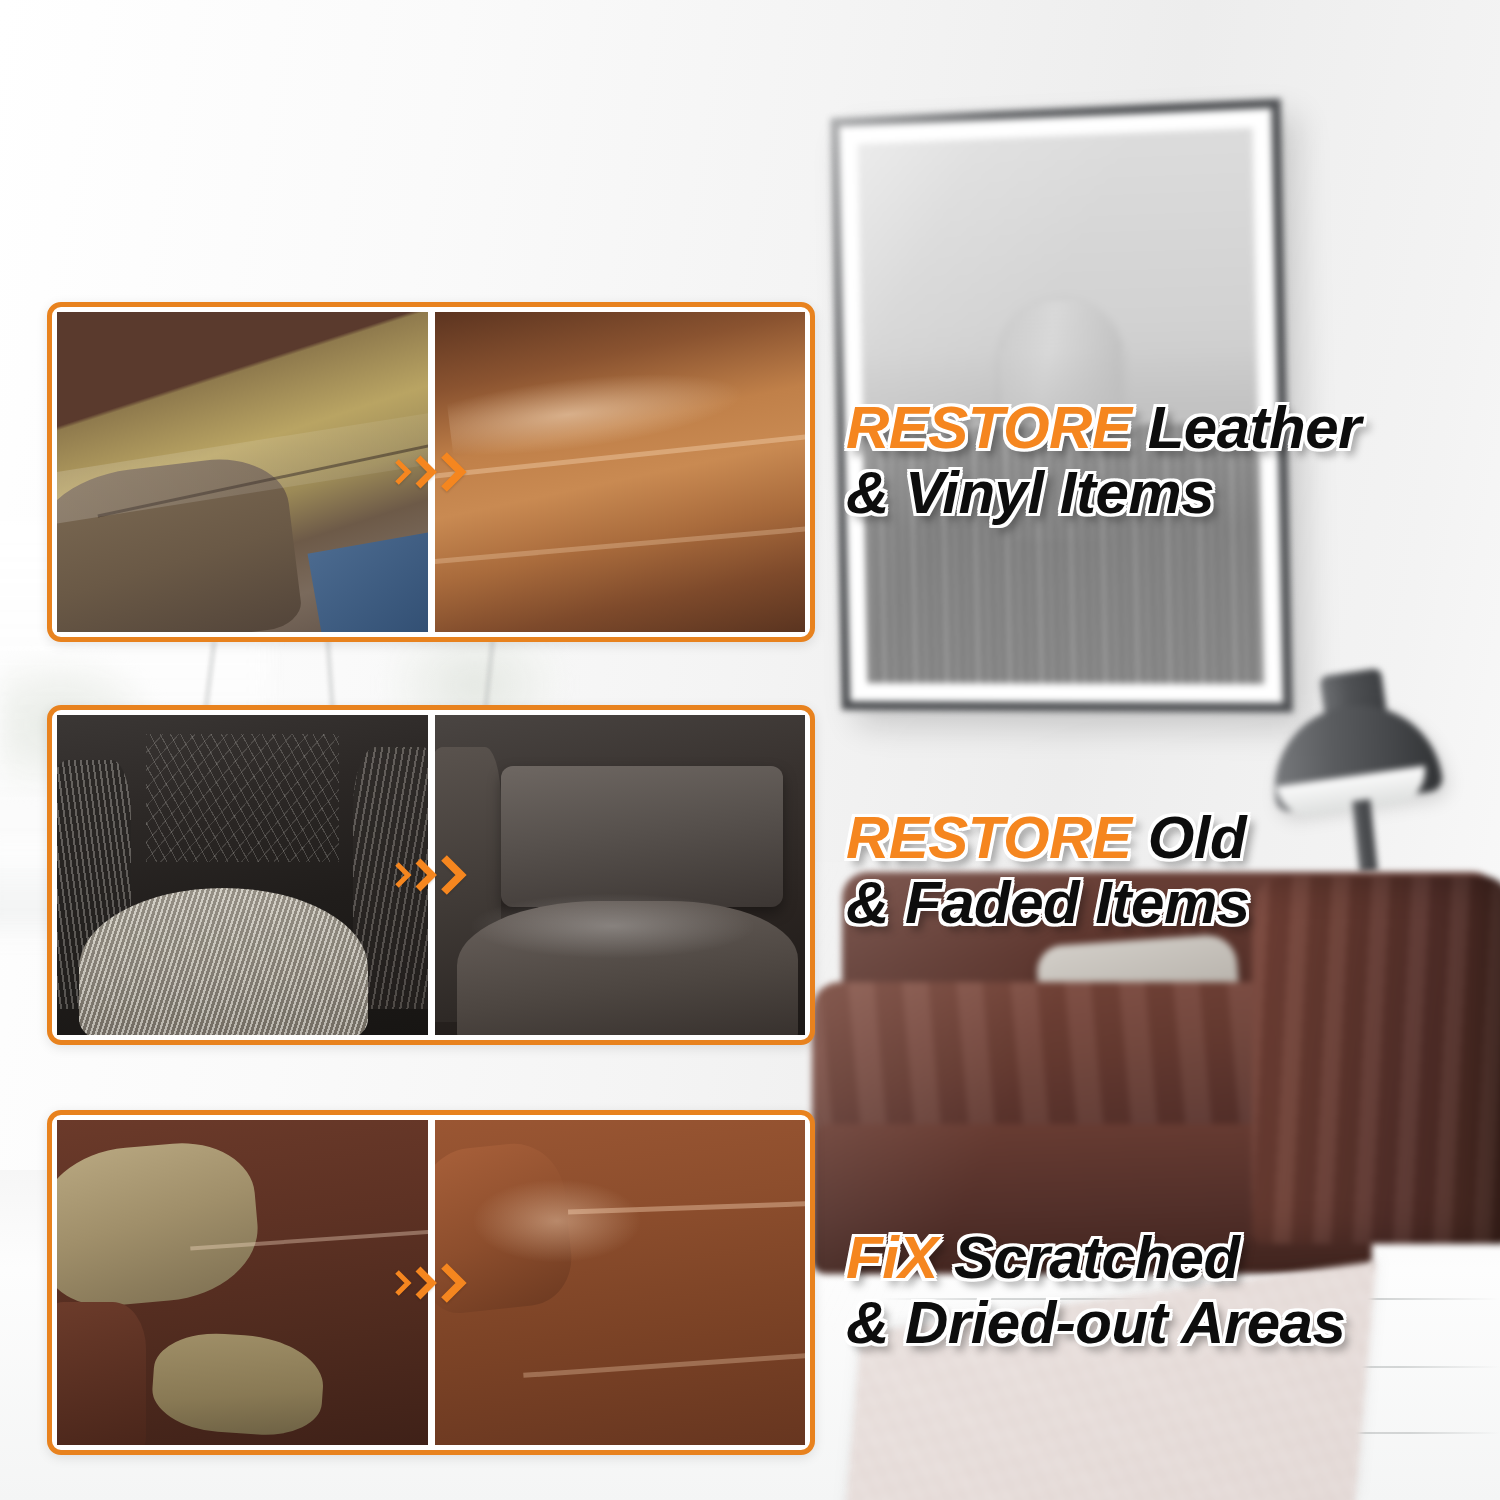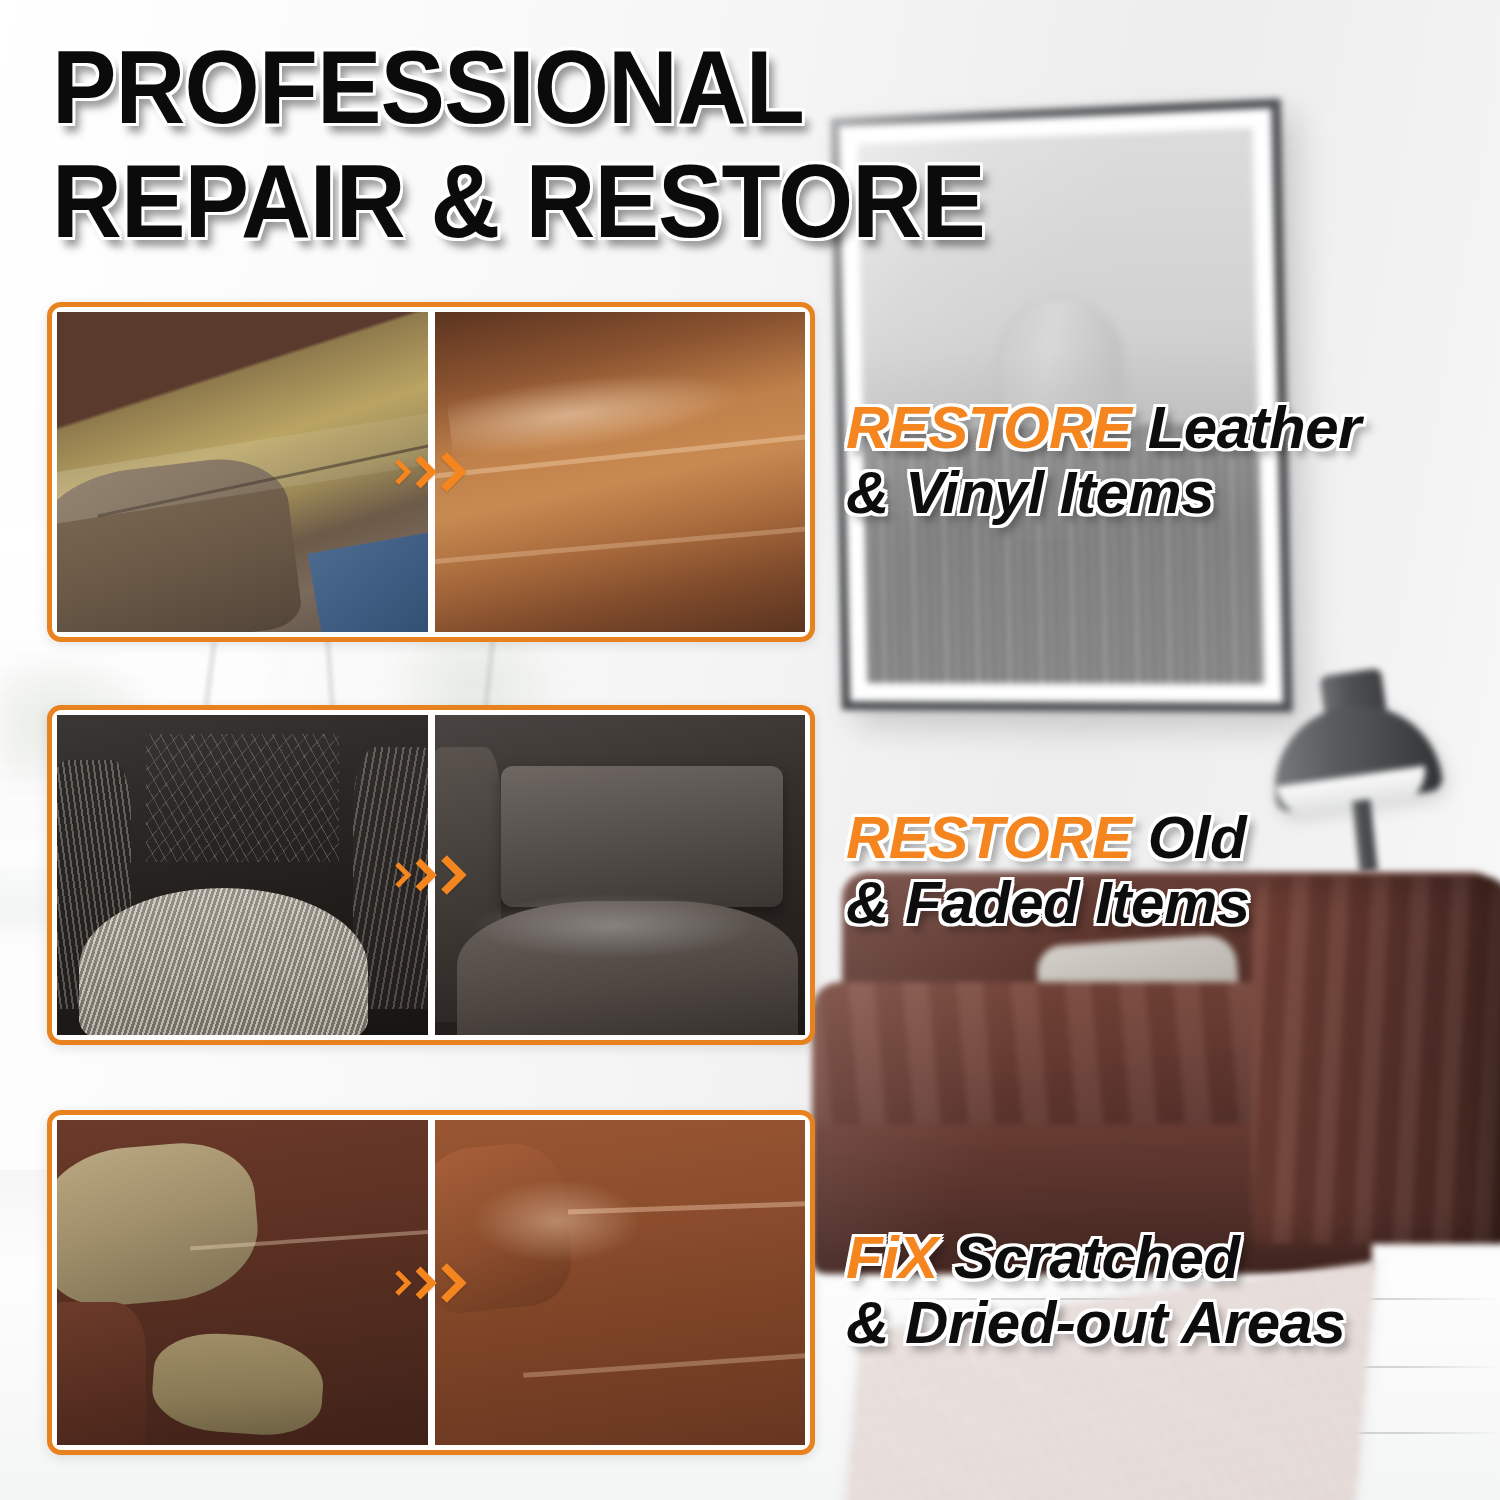"PROFESSIONAL" div.headline { html: <div> <div>PROFESSIONAL</div> <div>REPAIR &amp; RESTORE</div> </div> -> none }
